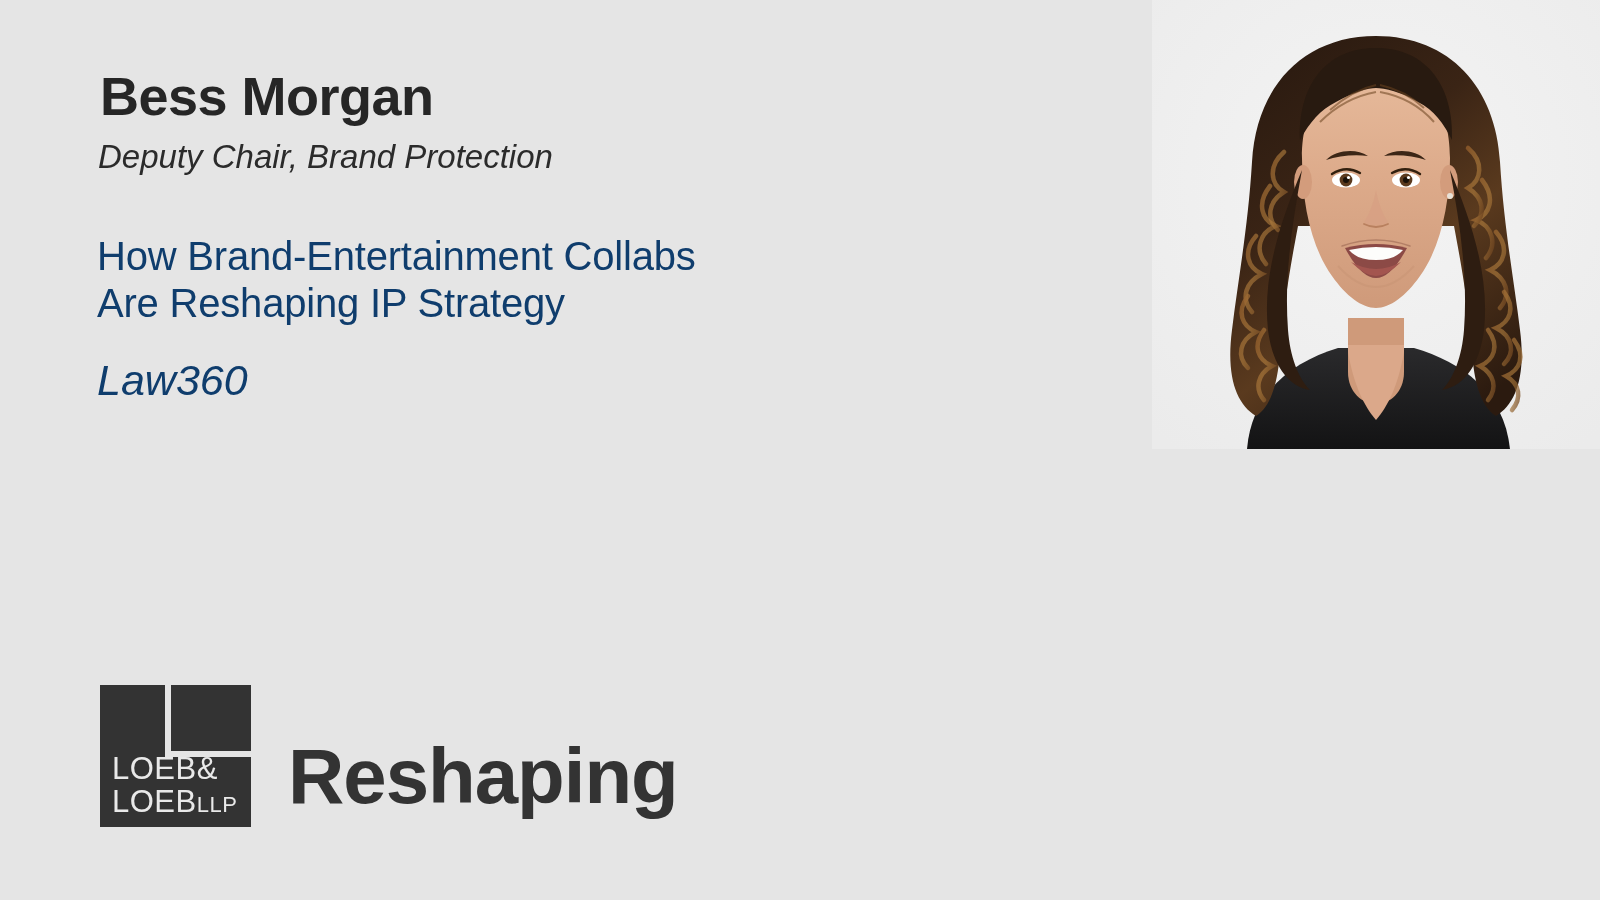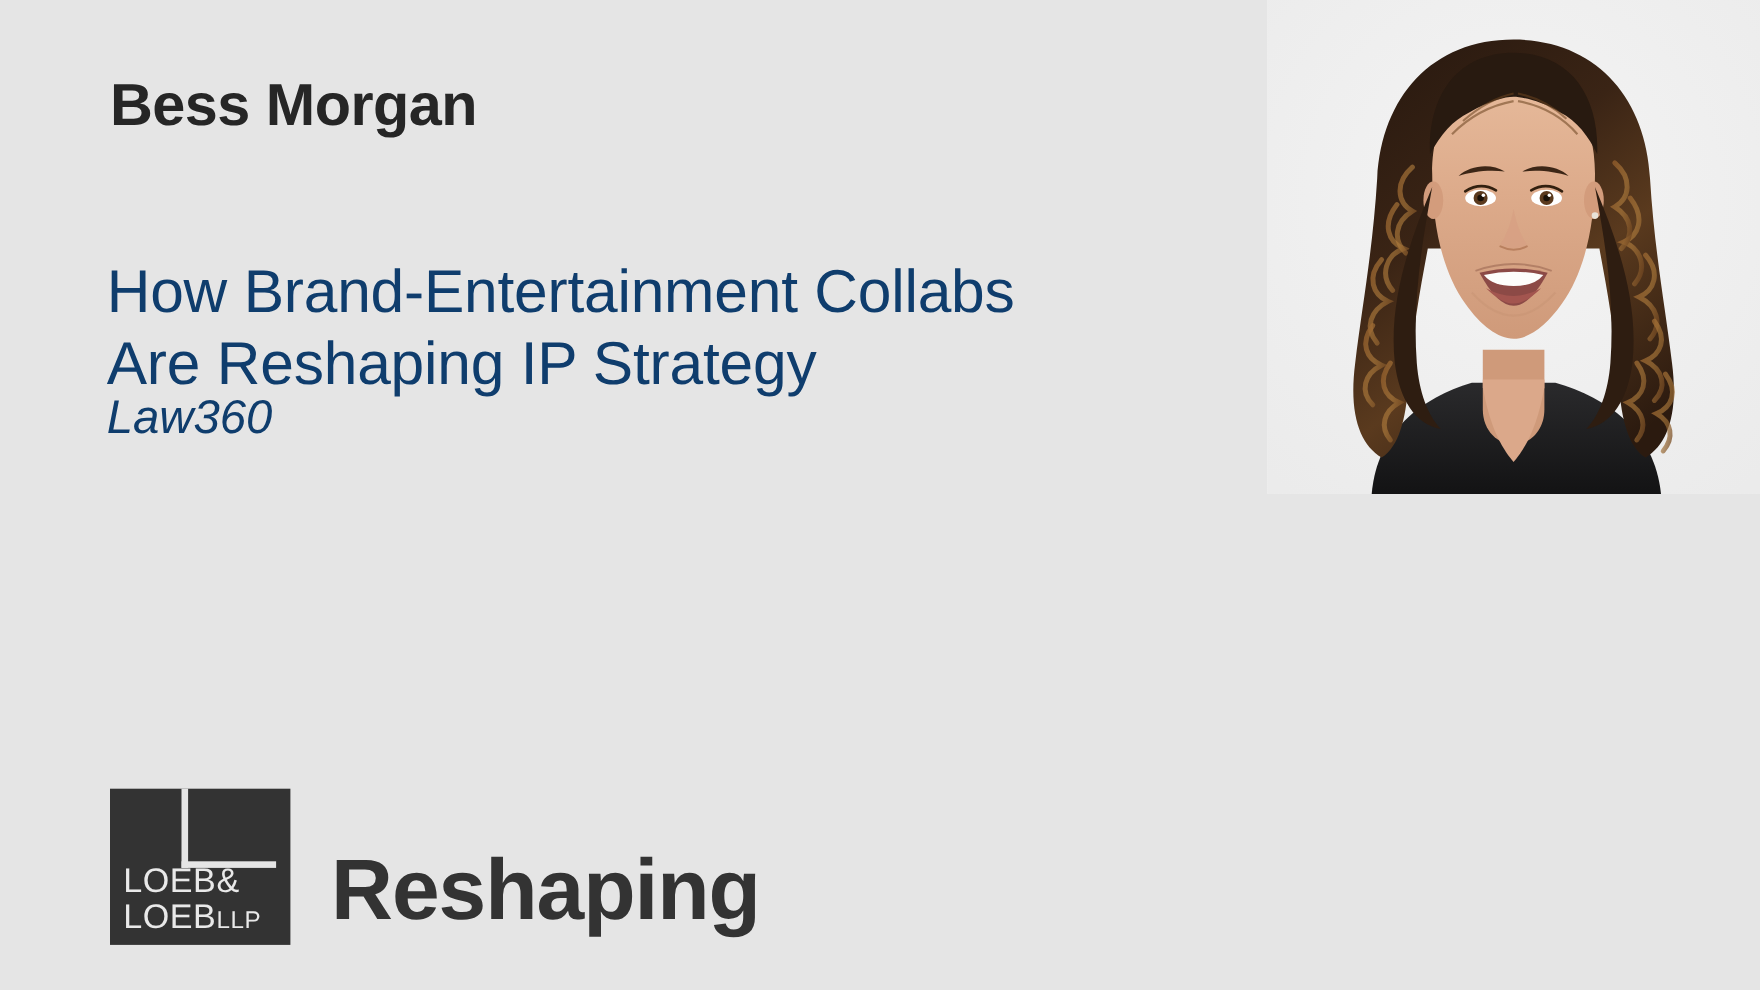"Deputy Chair, Brand Protection" div.person-title { html: none -> <div>Deputy Chair, Brand Protection</div> }
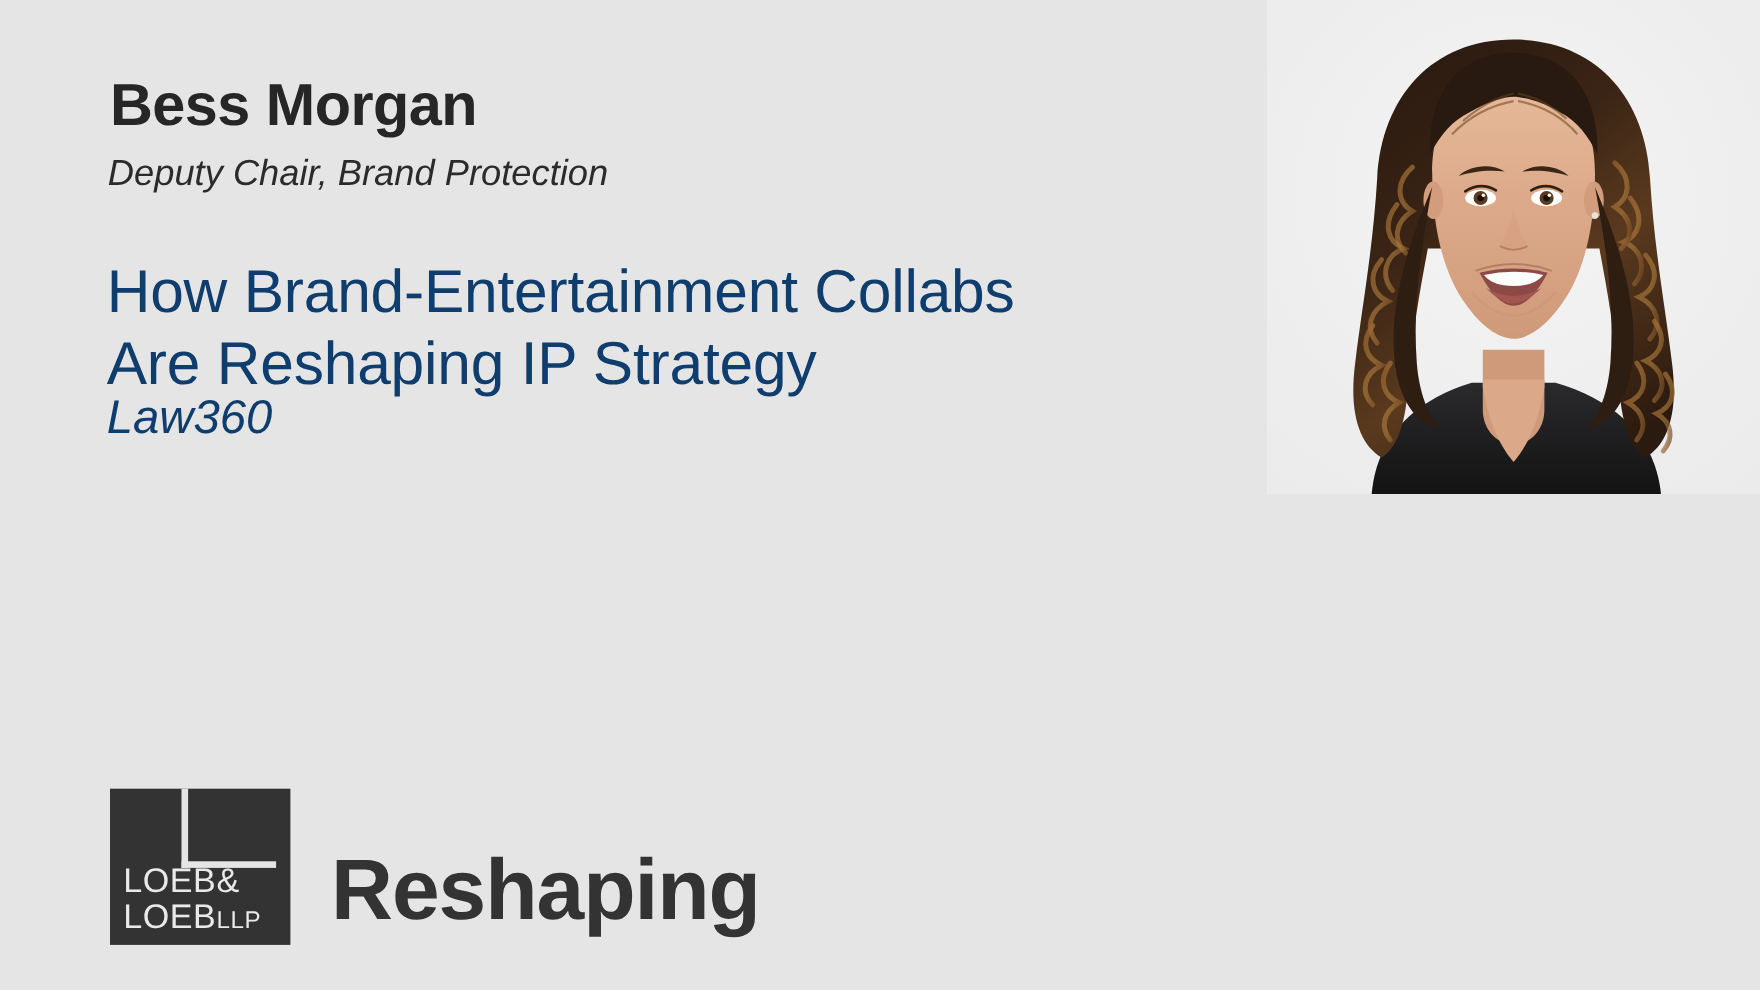"How Brand-Entertainment Collabs" .article-title { font-size: 55px -> 40px }
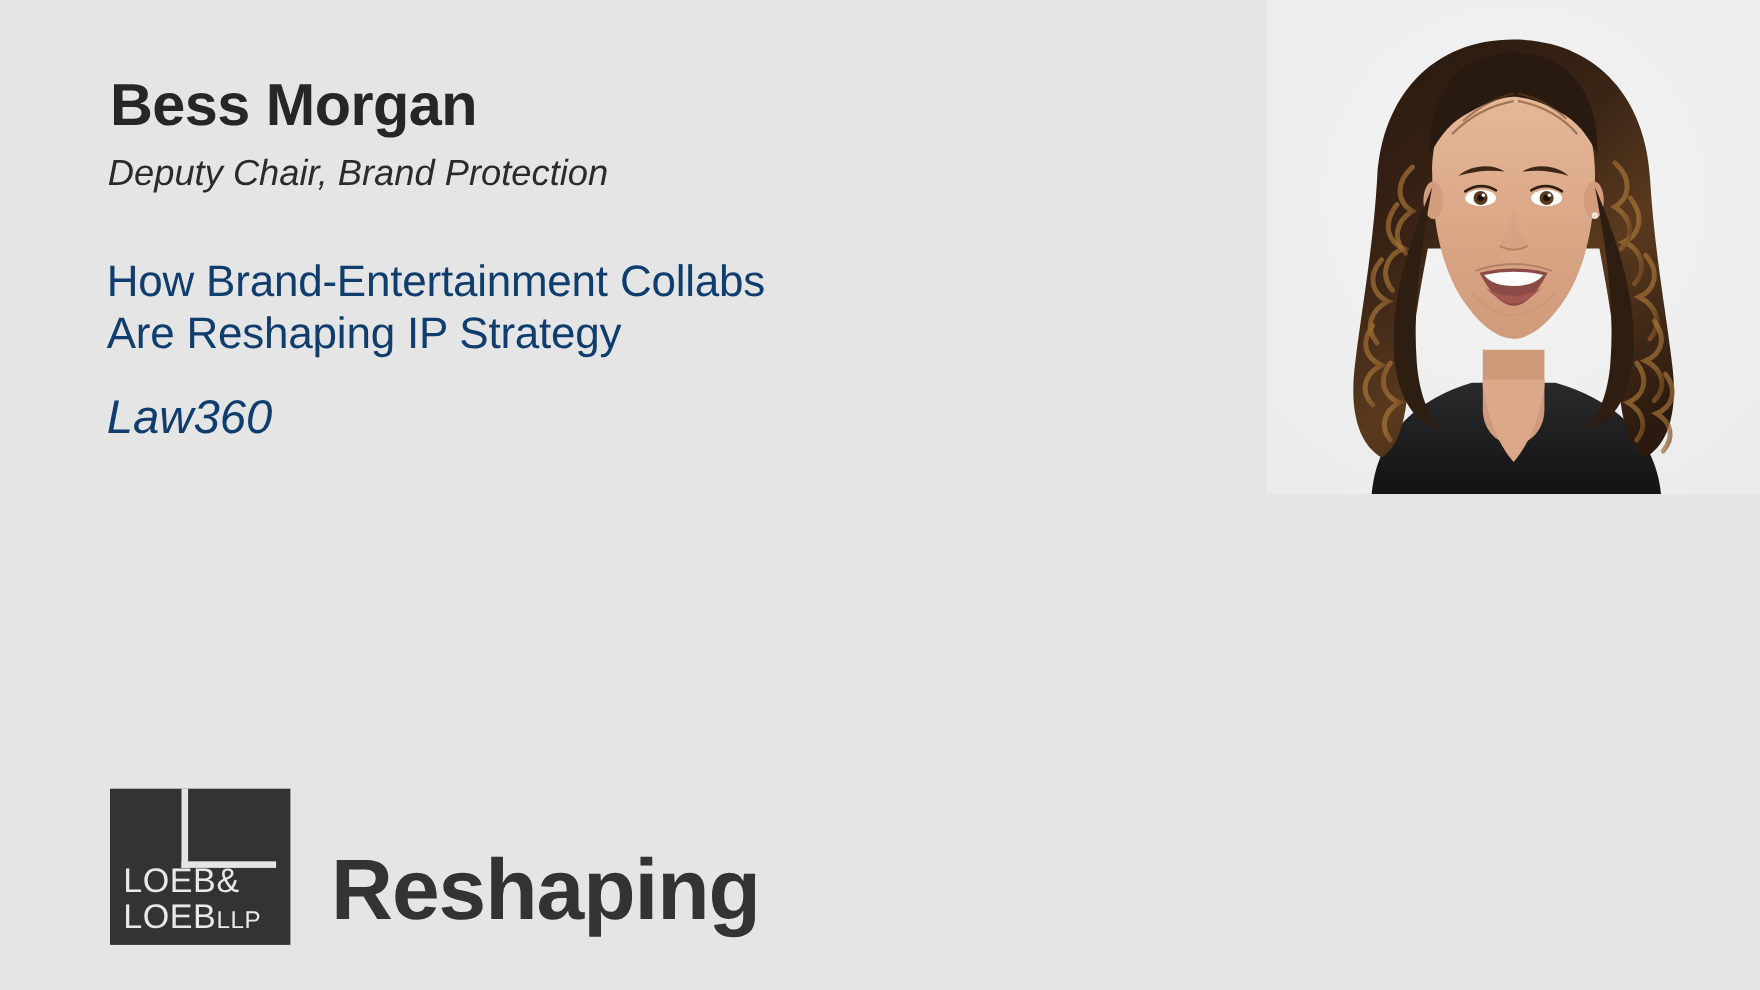"LOEB&" .logo { margin-top: 32px -> none; width: 164px -> 151px }
